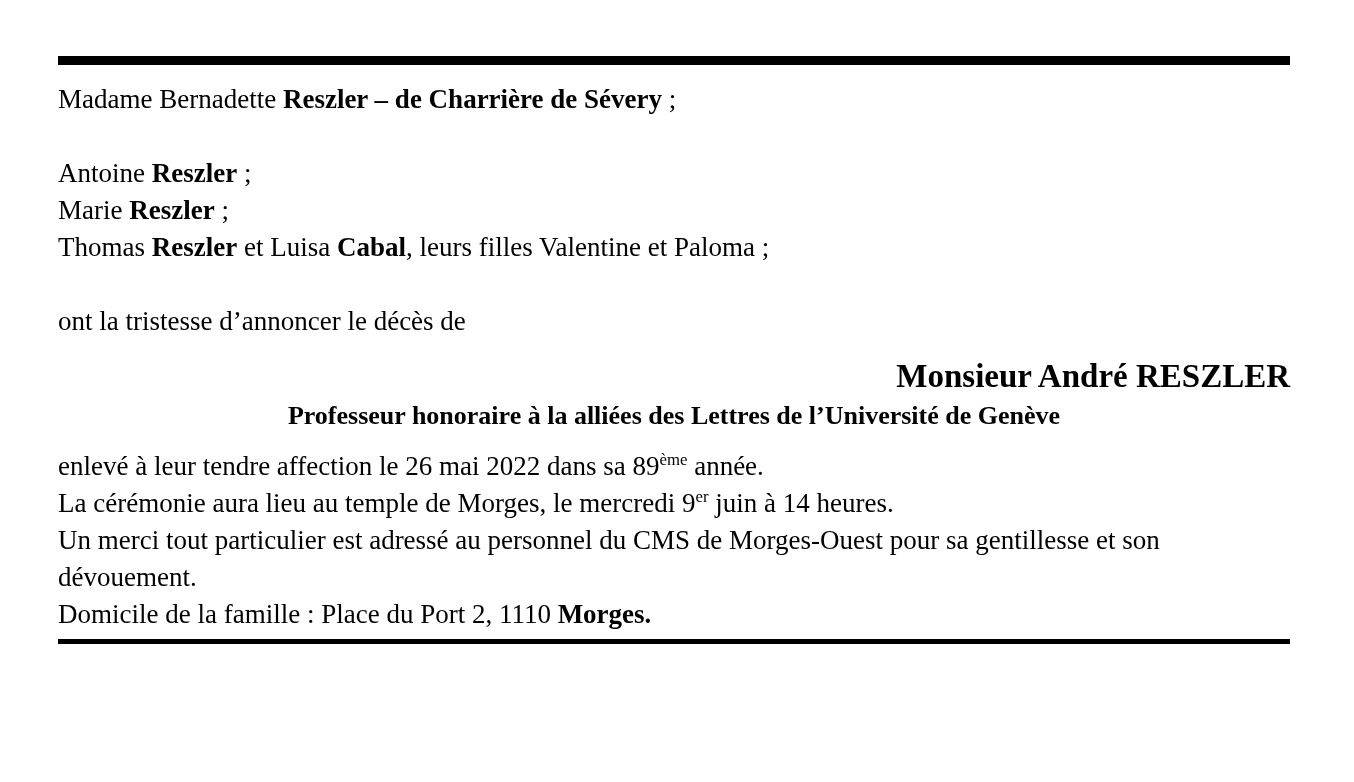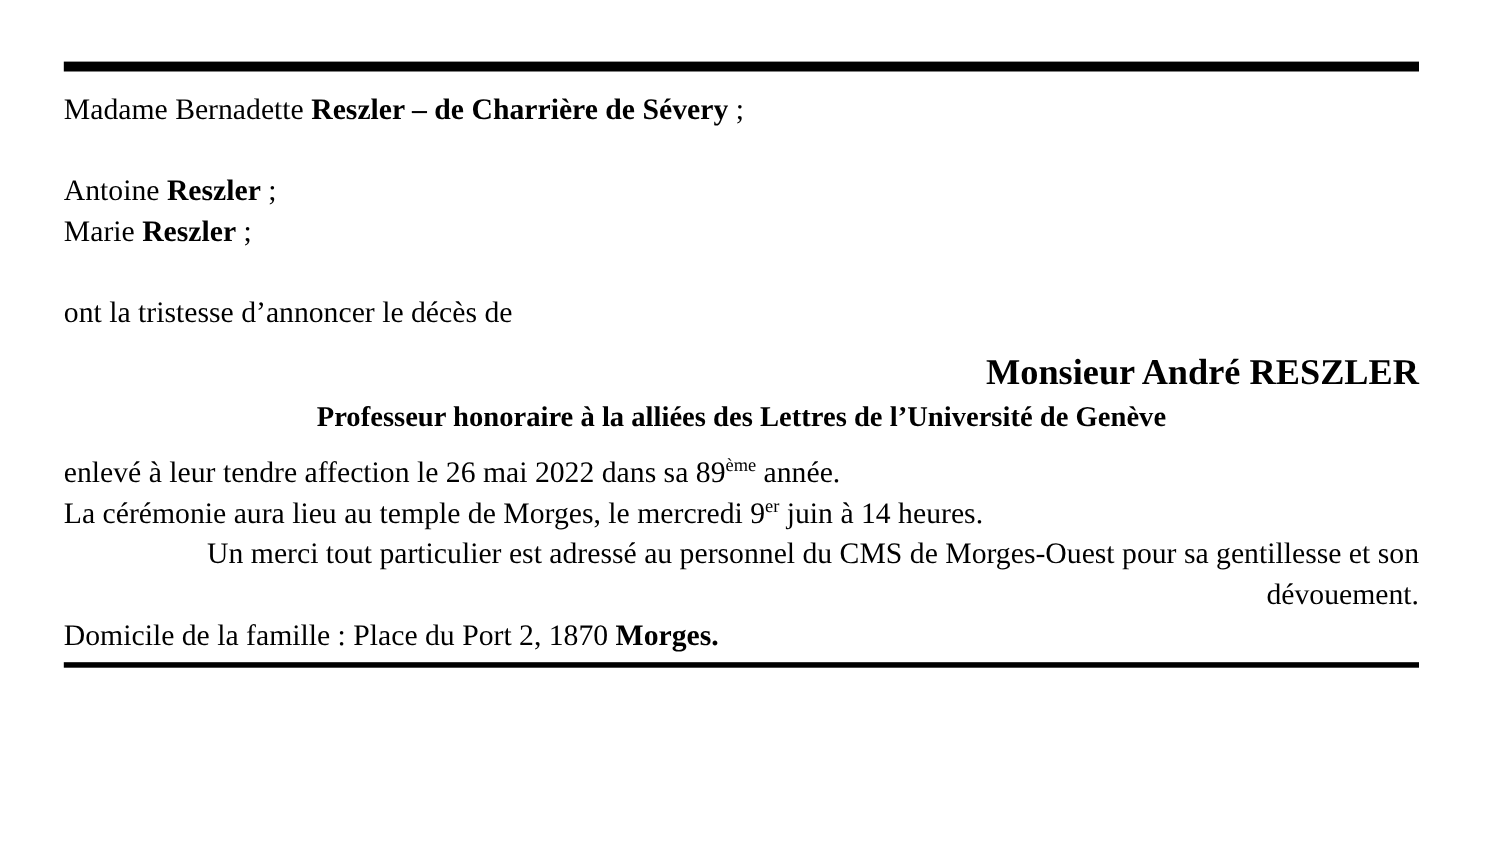"Thomas Reszler et Luisa Cabal," div.line { html: none -> <div><span>Thomas </span><span>Reszler</span><span> et Luisa </span><span>Cabal</span><span>, leurs filles Valentine et Paloma ;</span></div> }
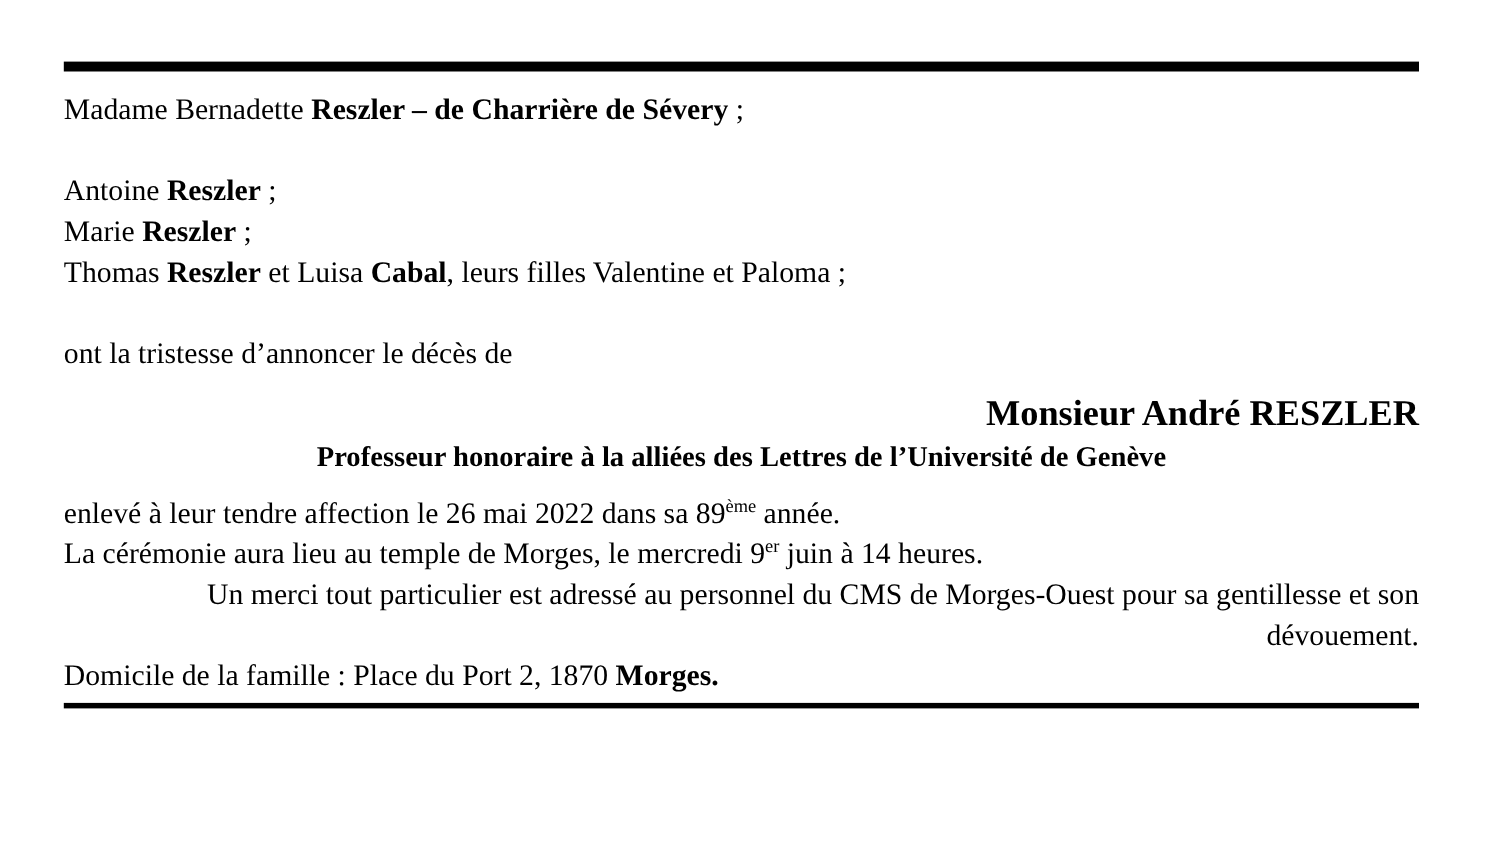"Un merci tout particulier est" .line.wrap { text-align: right -> none }
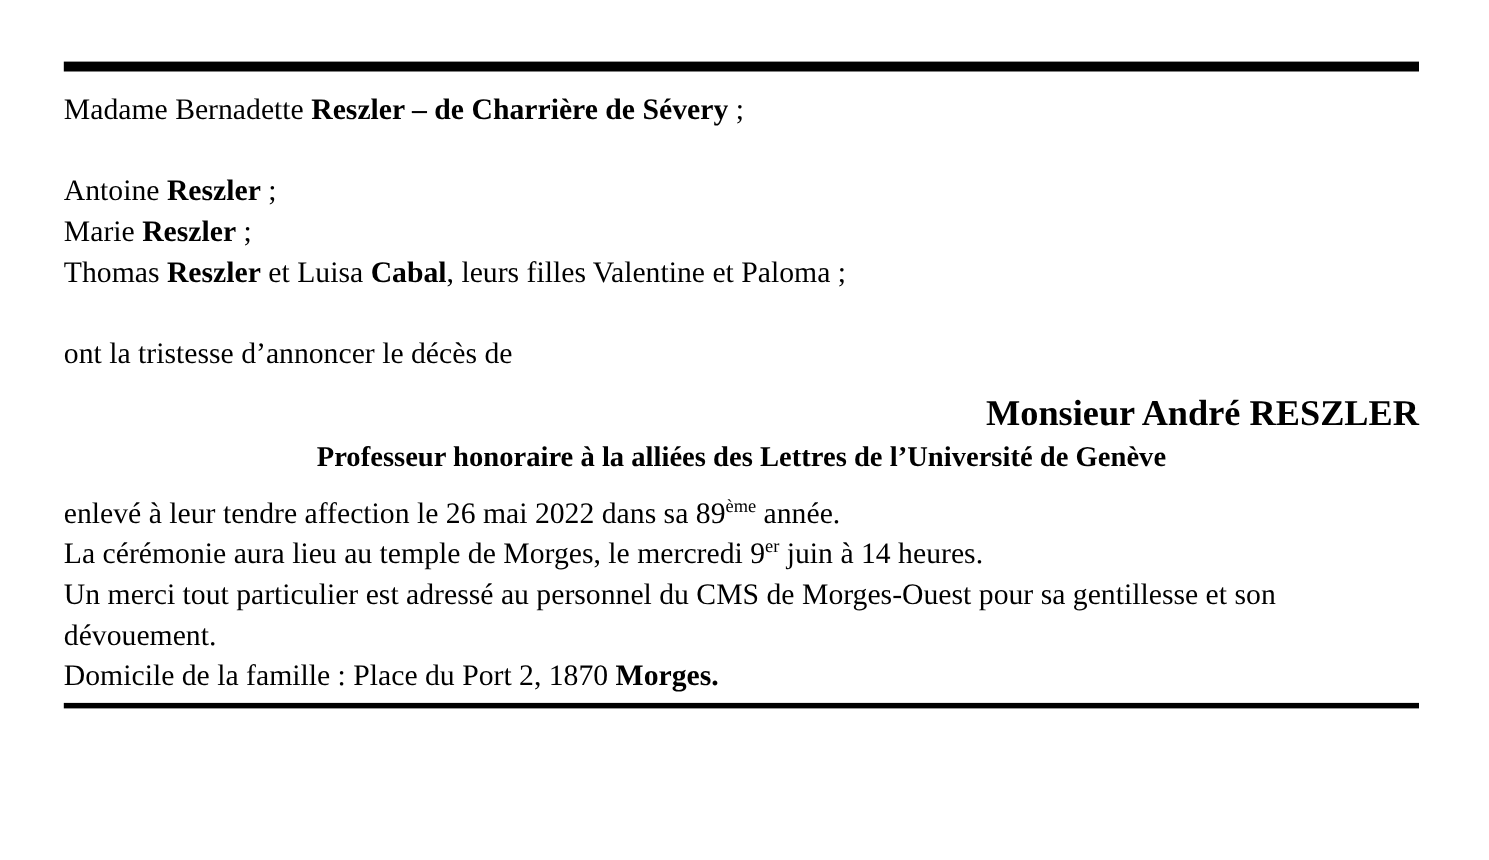"Domicile de la famille :" span { text: 1870 -> 1110 }
